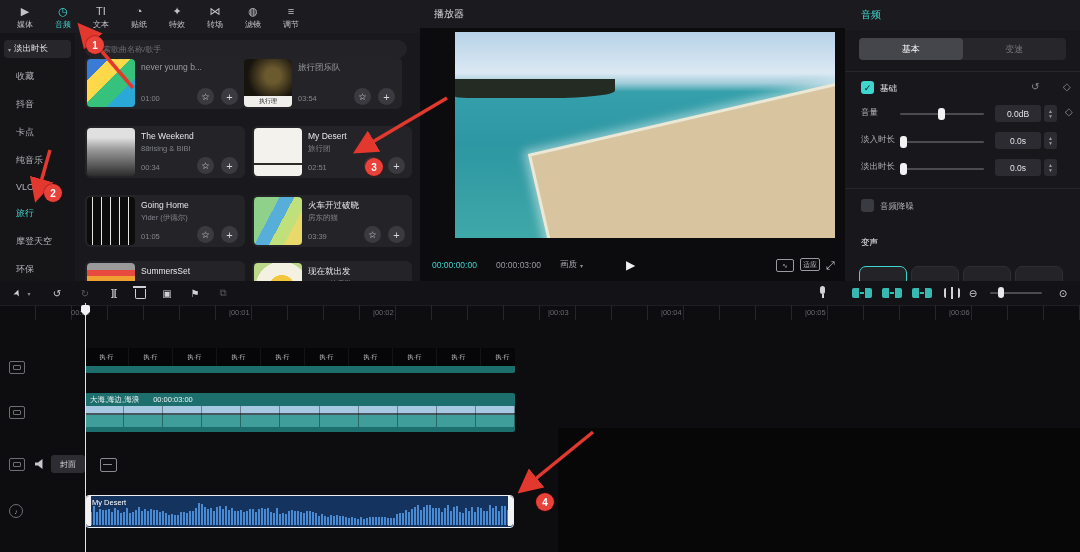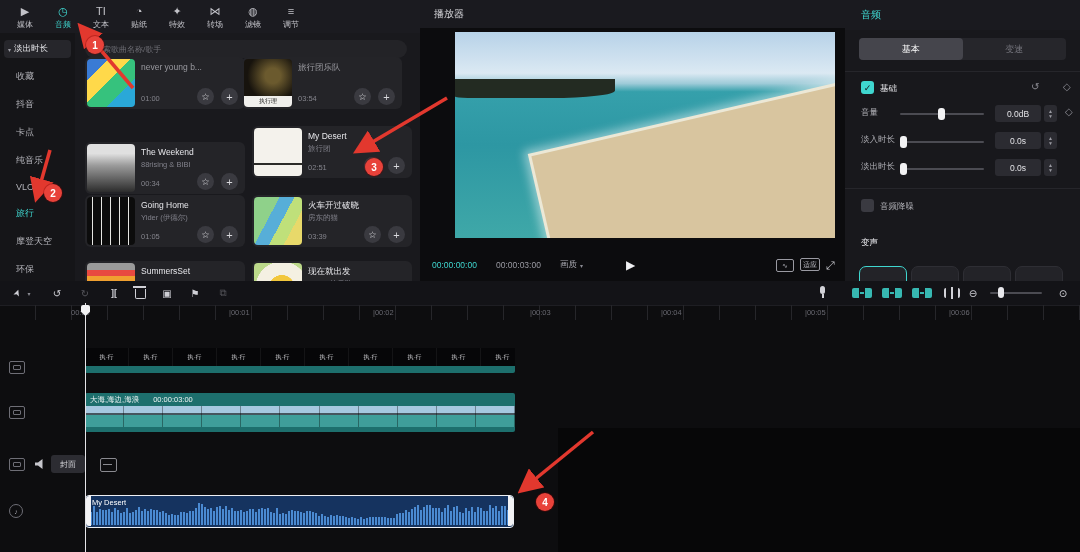"The Weekend" div.card { margin-top: 16px -> none }
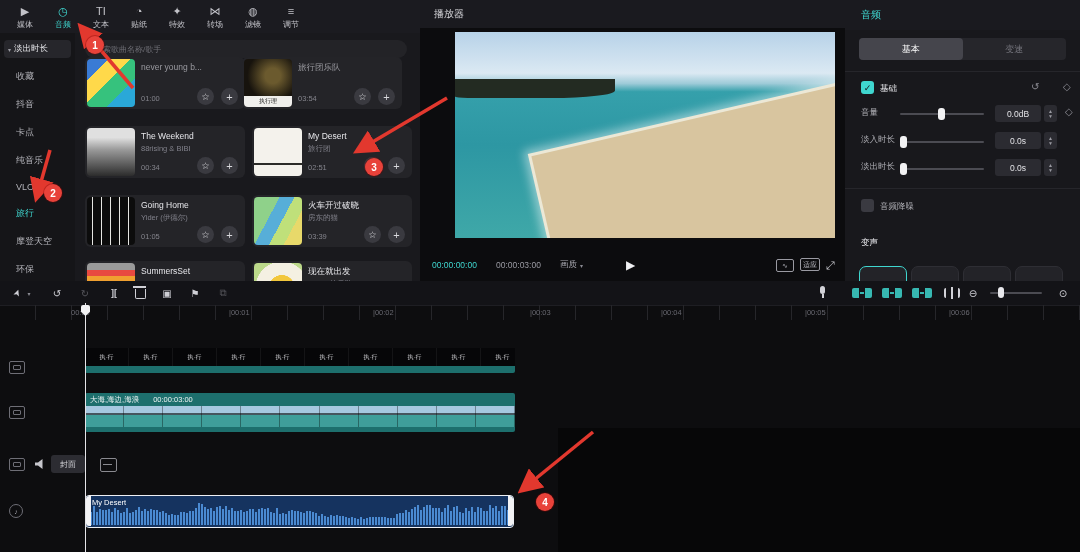"|00:03" span.rlabel { left: 530px -> 548px }
